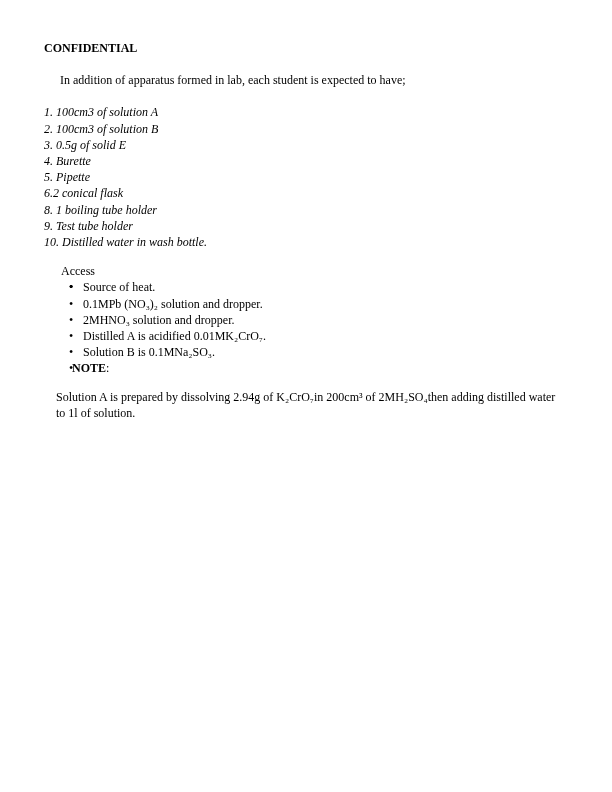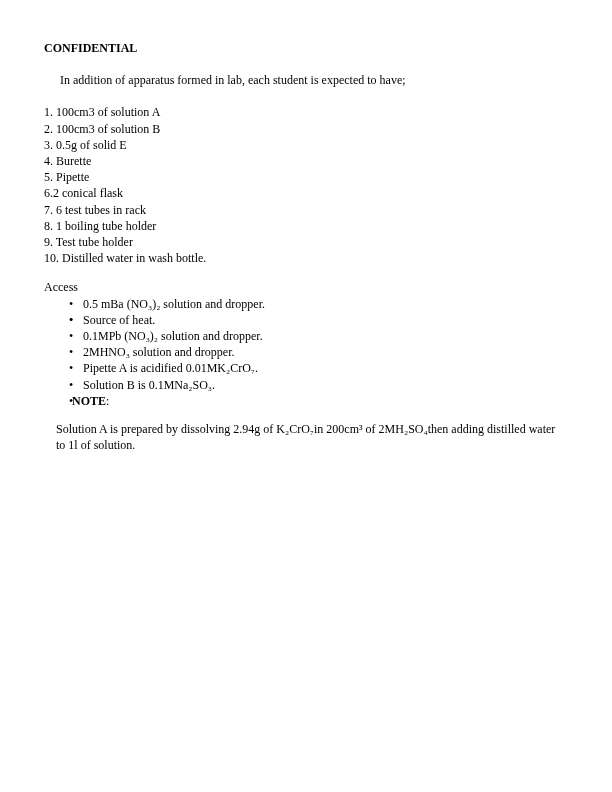"1. 100cm3 of solution A" ol.apparatus { font-style: none -> italic }
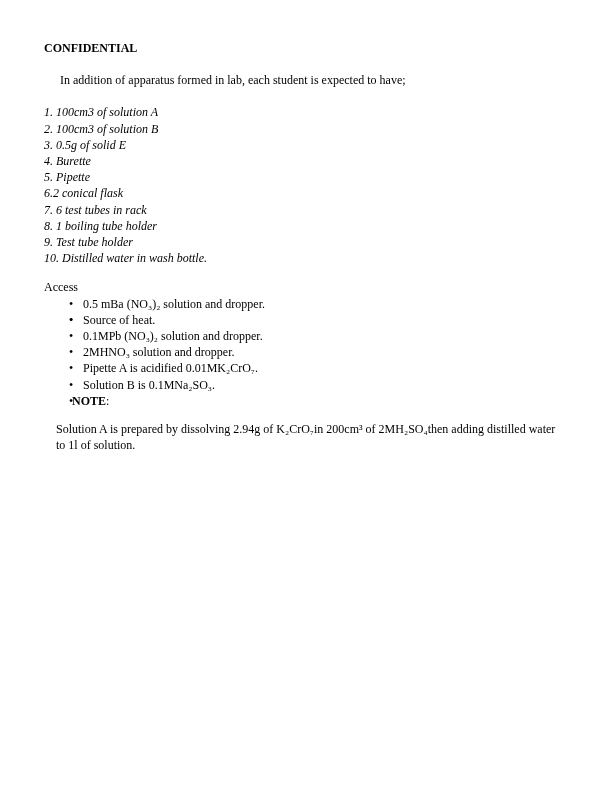"7. 6 test tubes in" li { html: <li>7. 6 test tubes in rack</li> -> none }
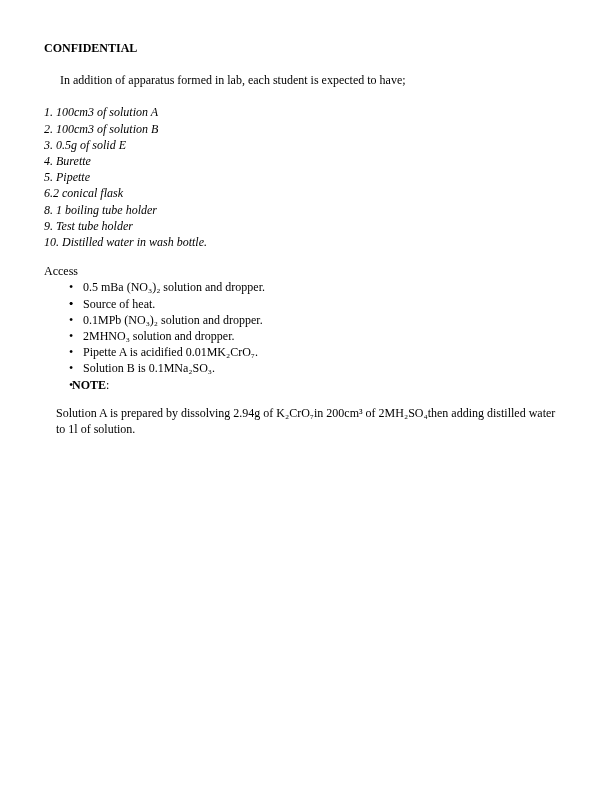"Access" .access-title { margin-left: none -> 17px }
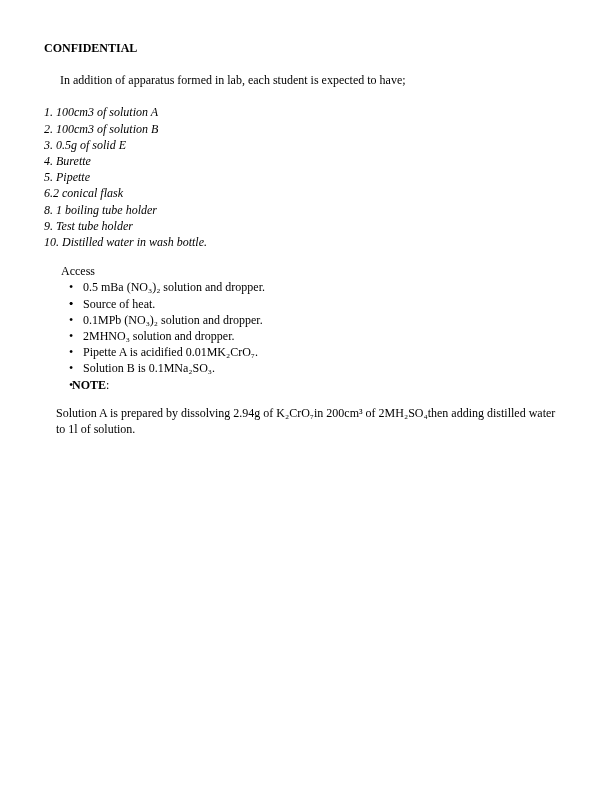"0.5 mBa (NO₃)₂ solution and" span { html: <span>0.5 mBa (NO₃)₂ solution and dropper.</span> -> none }
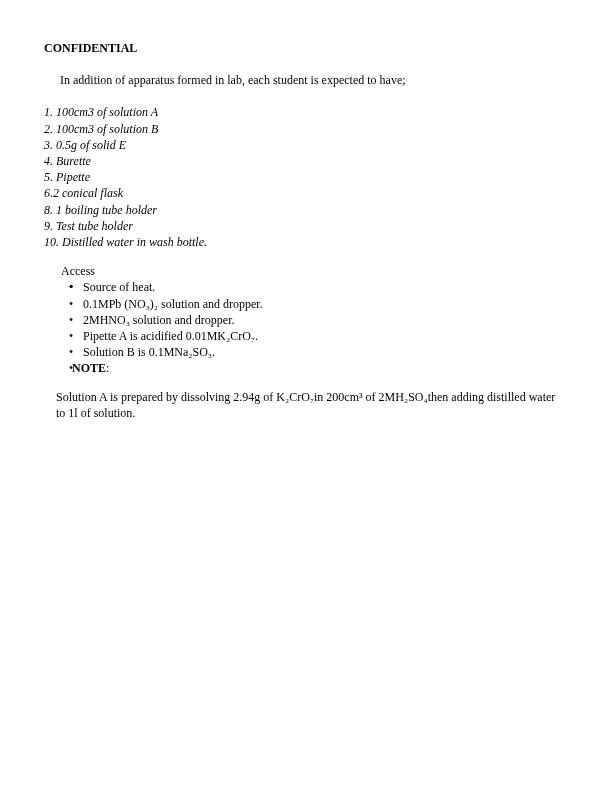"Pipette A is acidified 0.01MK₂CrO₇." span { text: Pipette -> Distilled }
